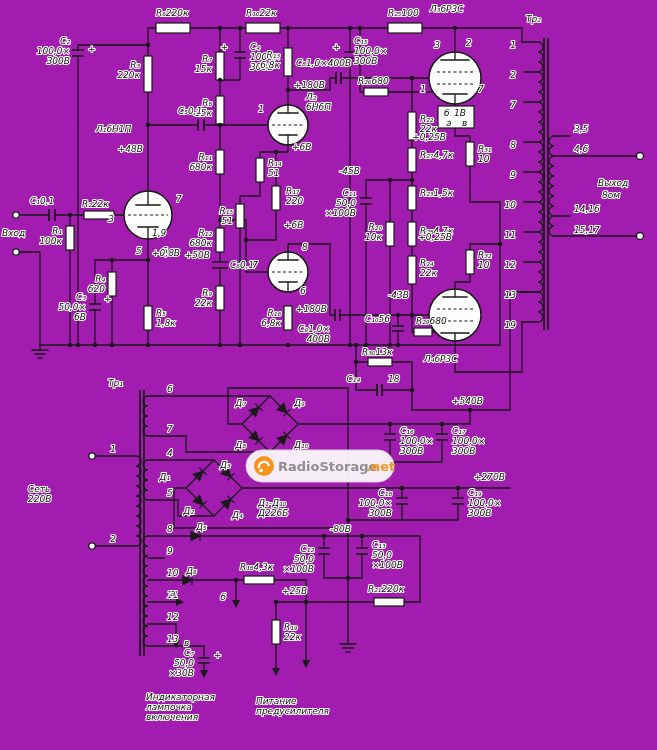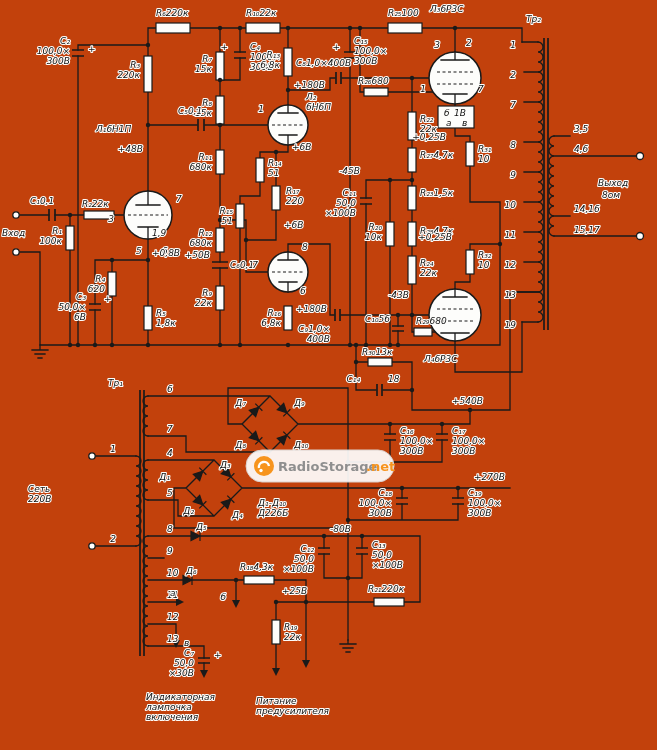"R₆220к" .page { background: #c2410c -> #a21caf }
